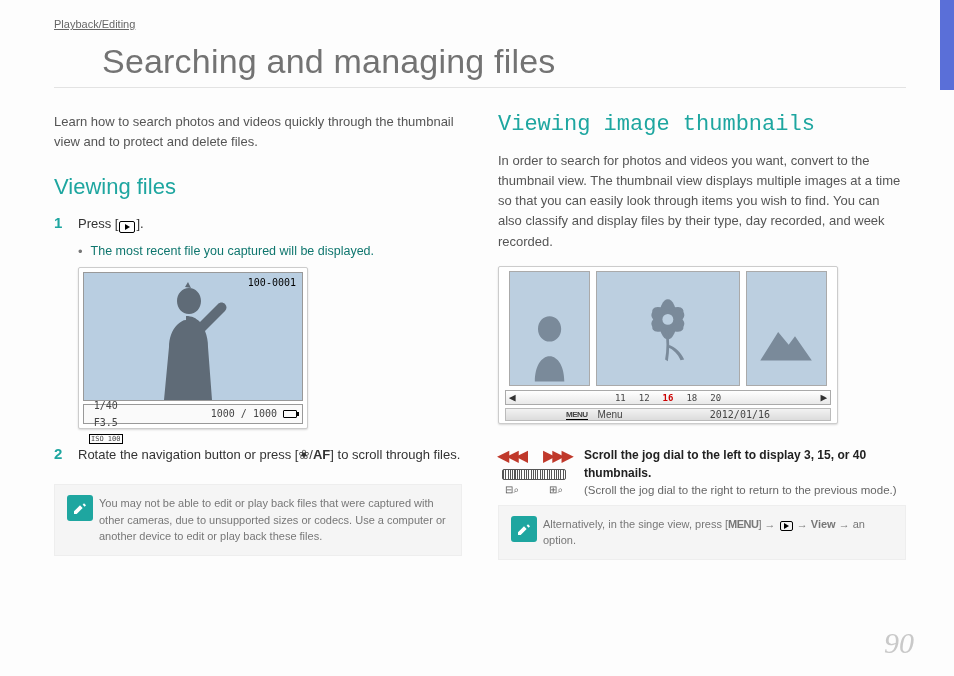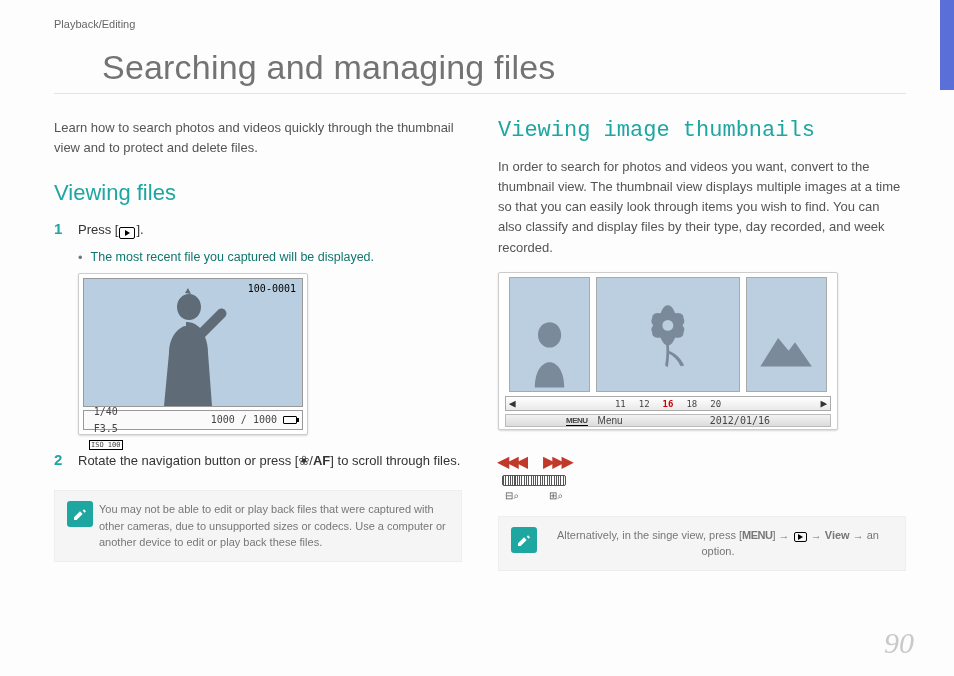"Playback/Editing" .breadcrumb { margin-bottom: 18px -> 12px; text-decoration: none -> underline }
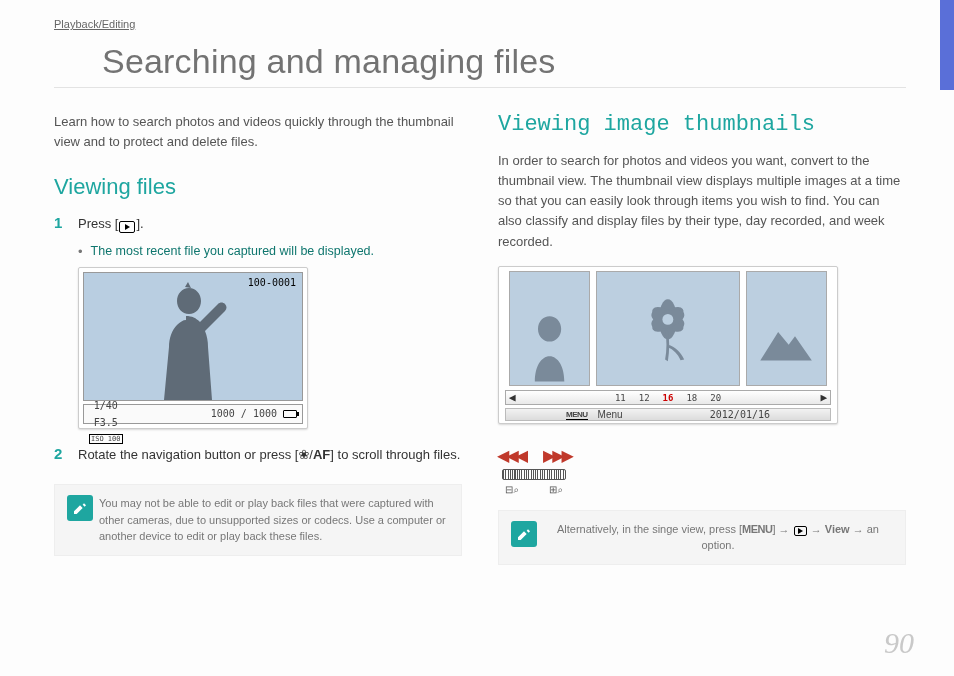"Scroll the jog dial to" div.jog-text { html: none -> <div> <div>Scroll the jog dial to the left to display 3, 15, or 40 thumbnails.</div> <div>(Scroll the jog dial to the right to return to the previous mode.)</div> </div> }
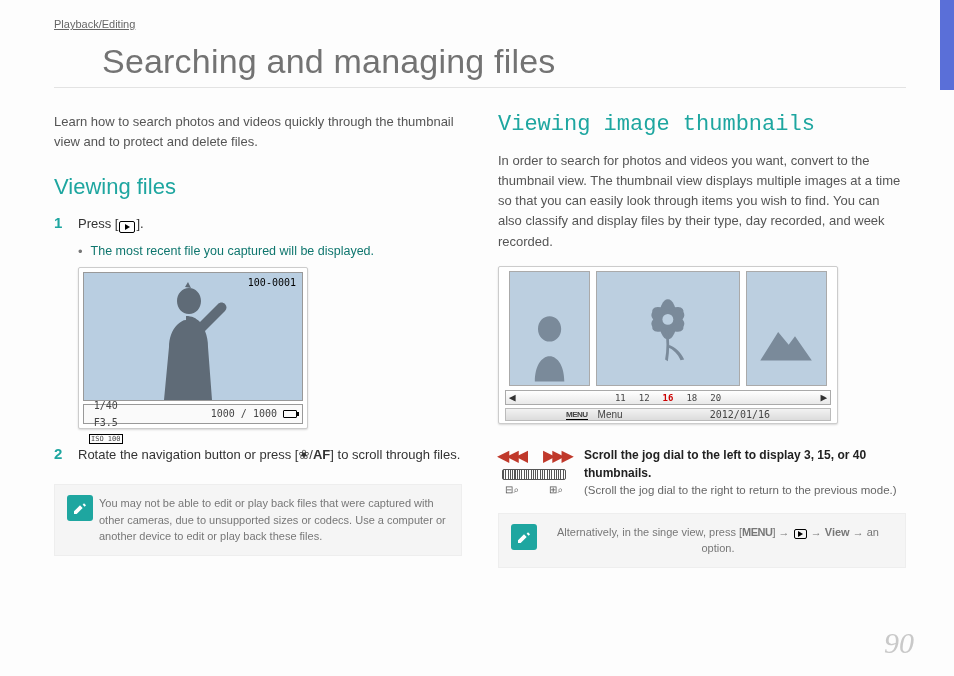"Alternatively, in the singe view," .callout.right { margin-top: 14px -> 6px; text-align: center -> none }
